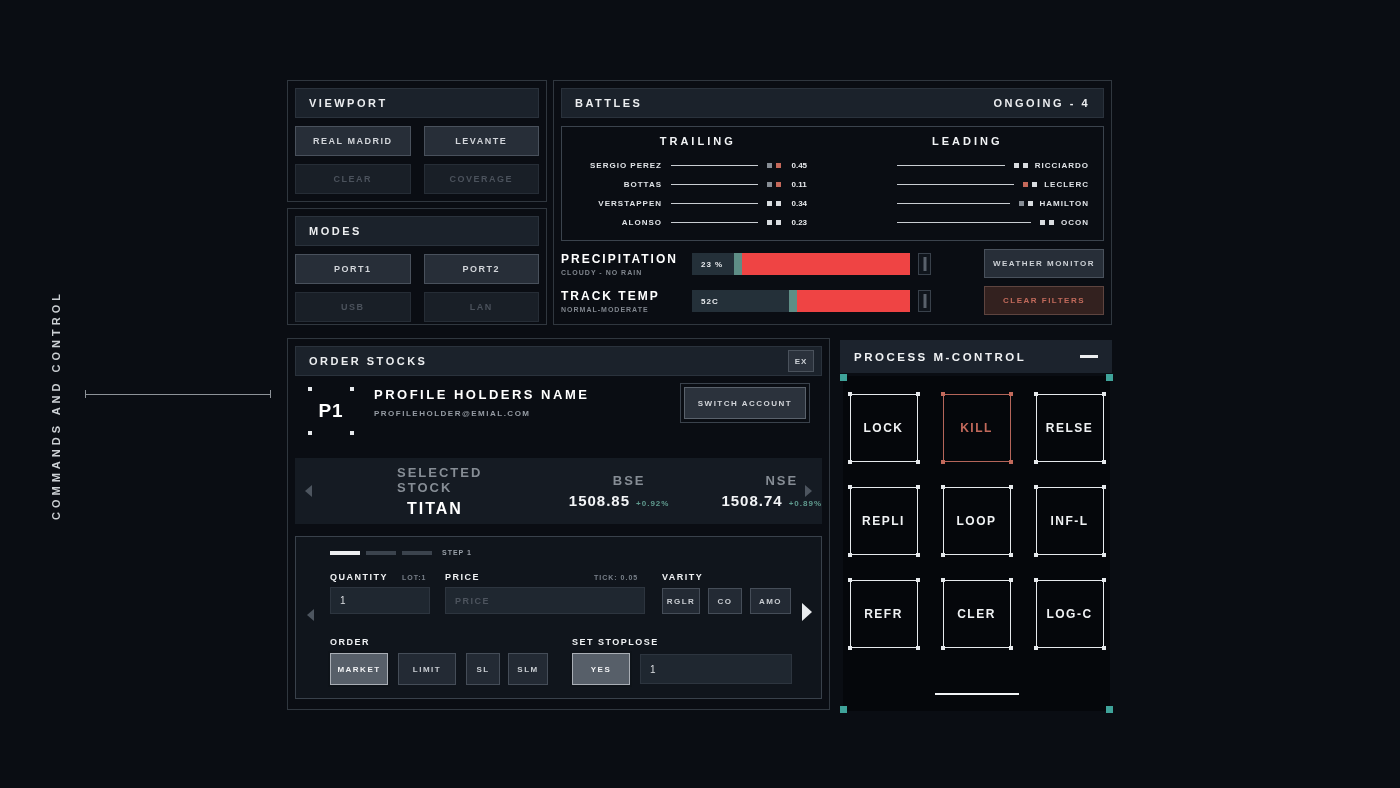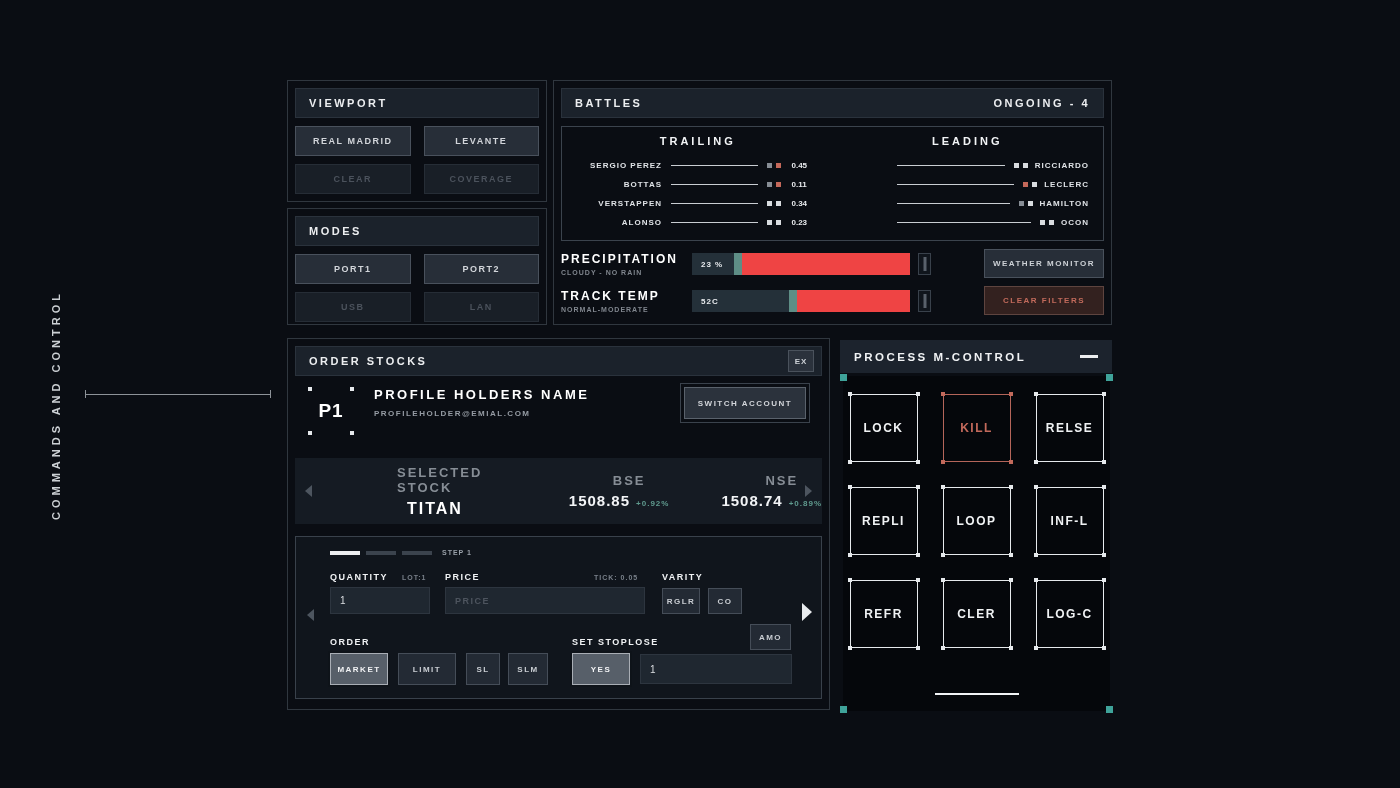"AMO" button.o-btn { margin-top: 36px -> none }
